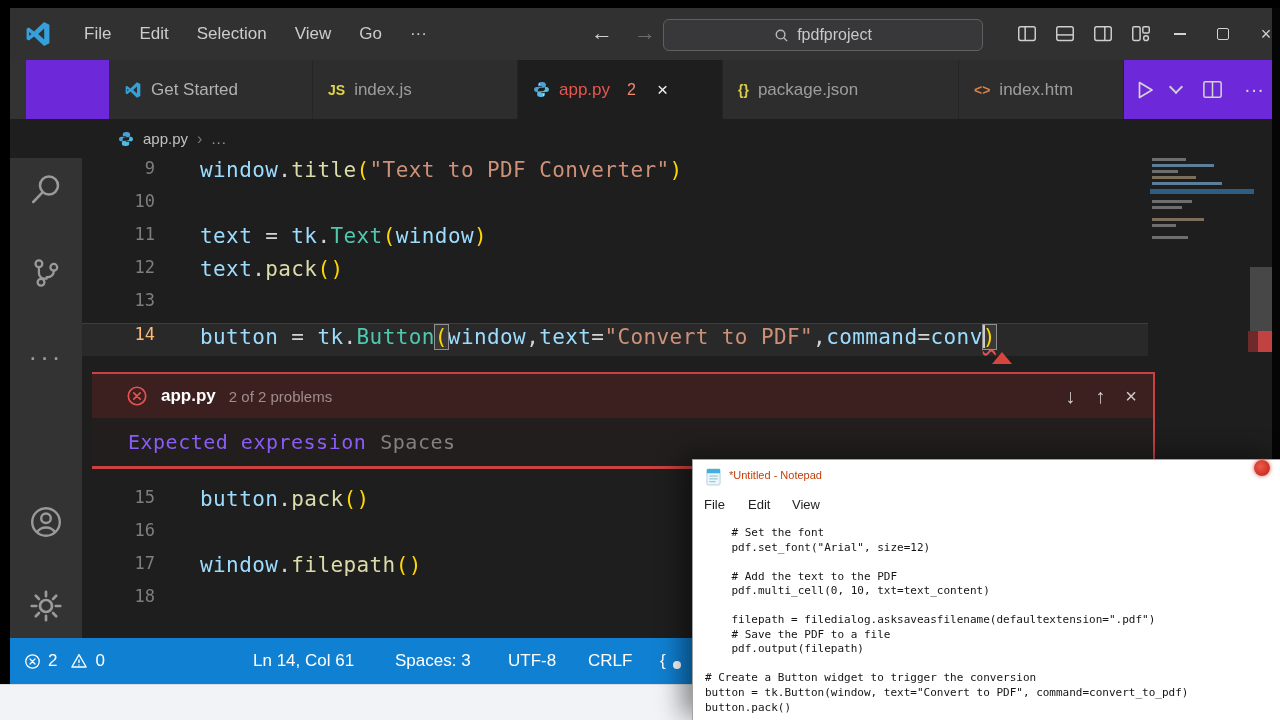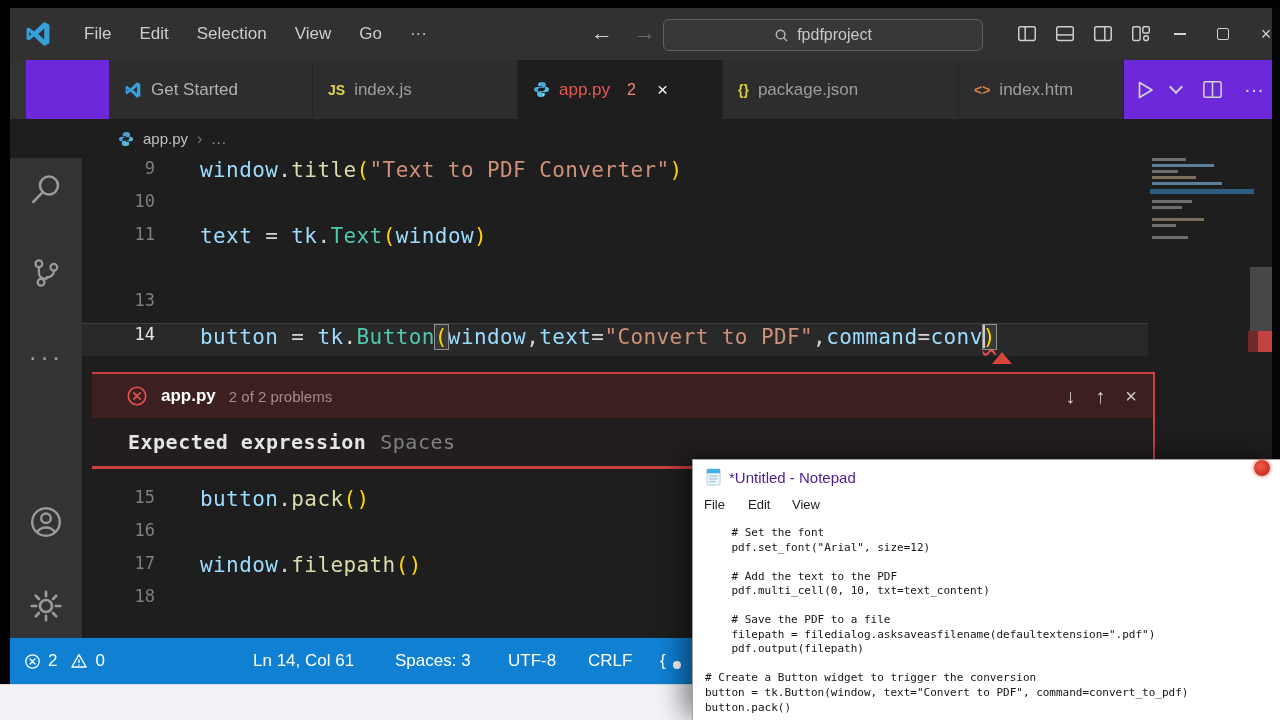"12" div.crow { html: none -> <div> <span>12</span> <span><span>text</span><span>.</span><span>pack</span><span>(</span><span>)</span></span> </div> }
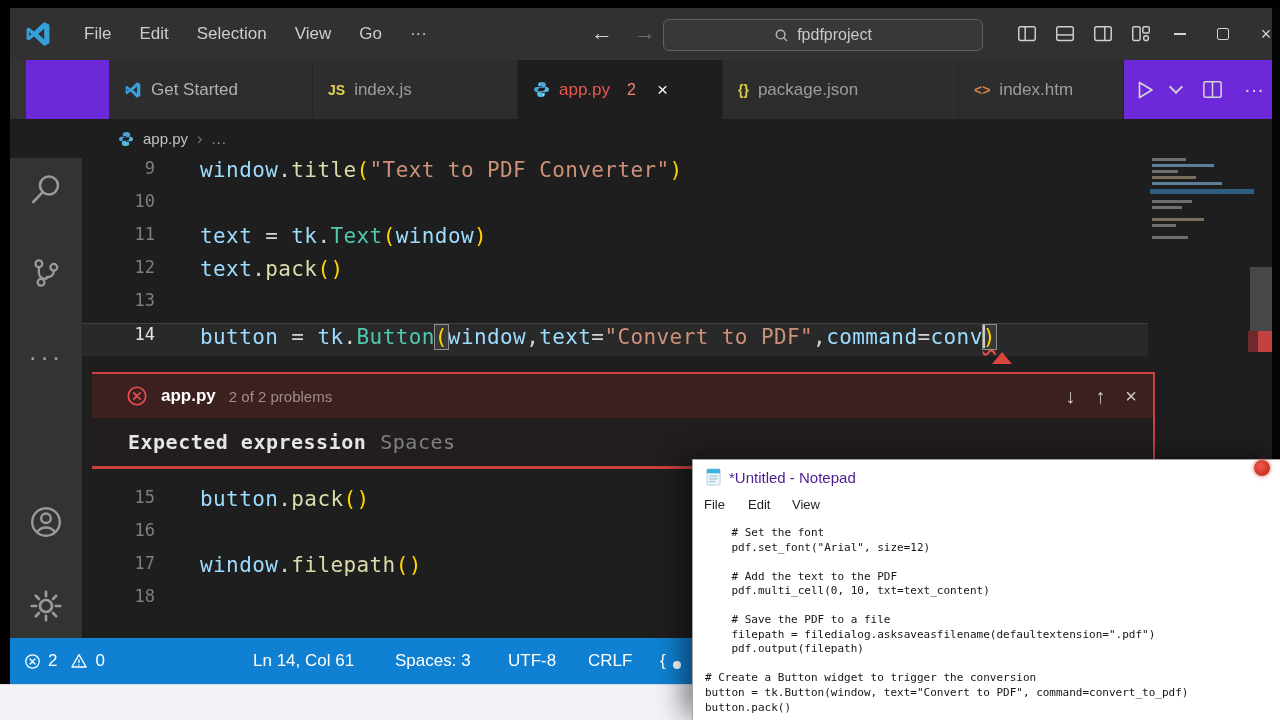"14" .crow.active .lnum { color: #e5e5e5 -> #fdba74 }
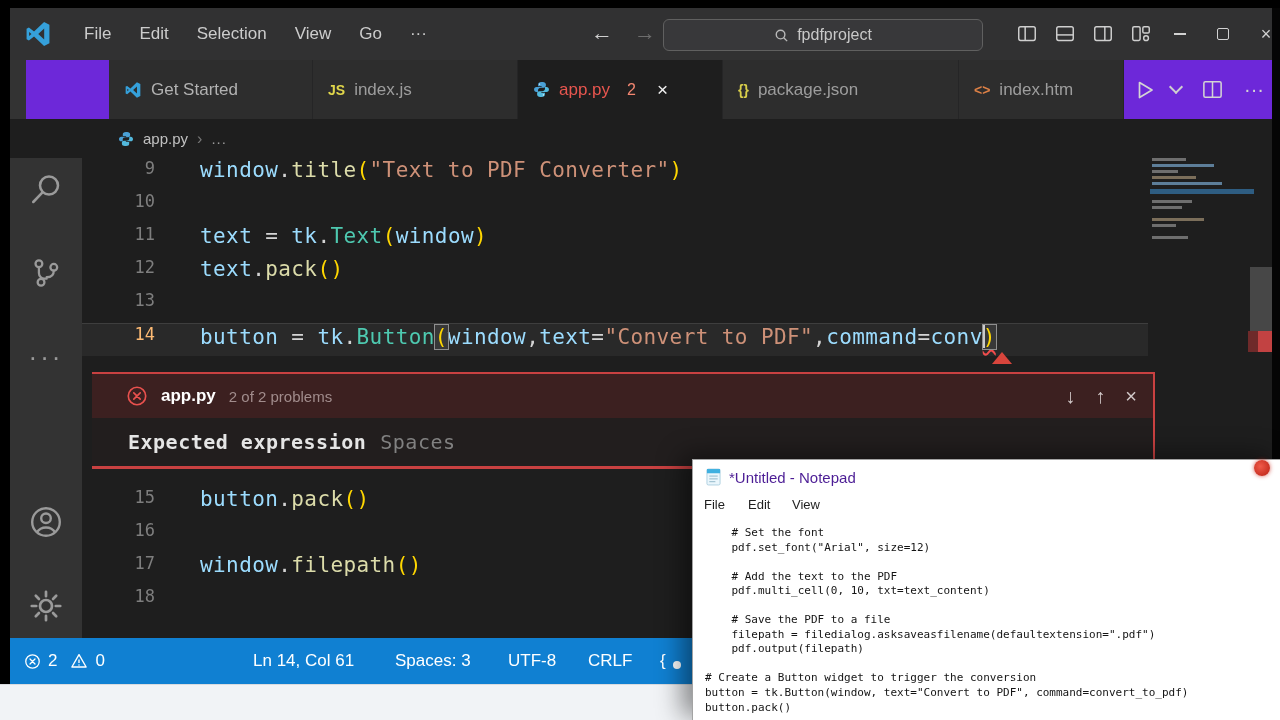"Expected expression" #peekmsg { color: #e5e5e5 -> #8b5cf6; font-weight: bold -> none }
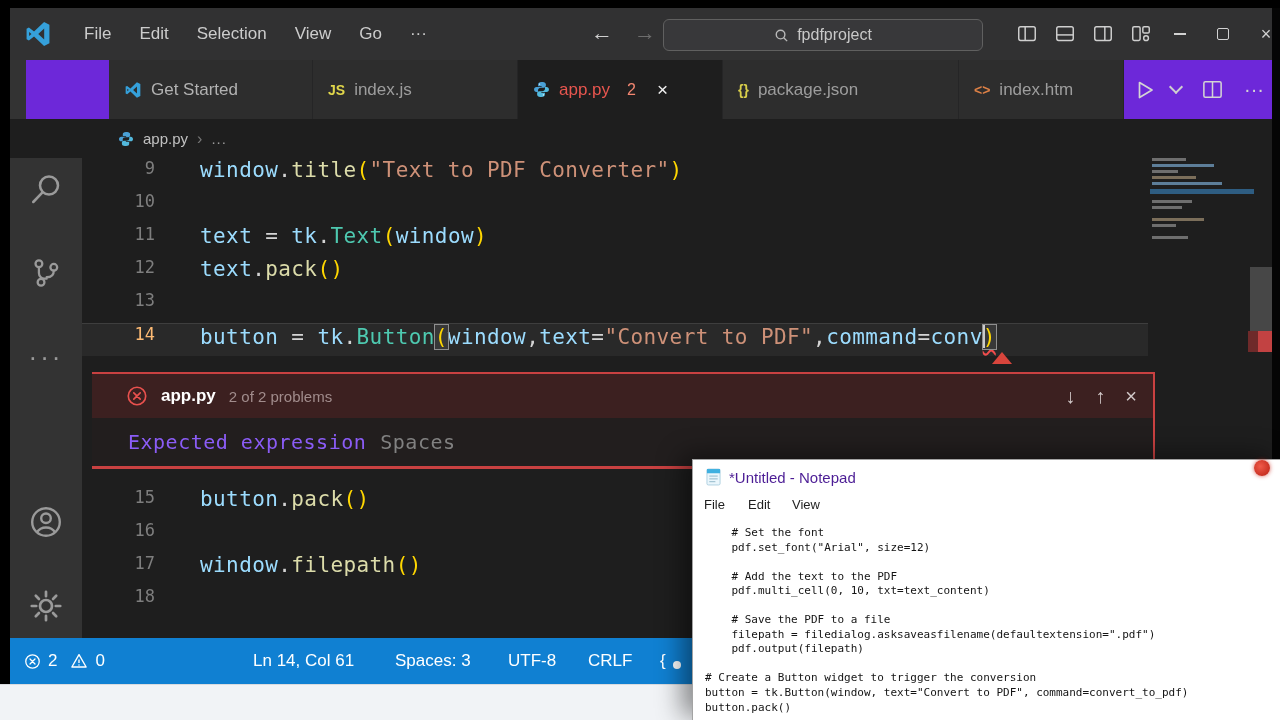"*Untitled - Notepad" #nptitle { color: #4c1d95 -> #c2410c; font-size: 15px -> 11px }
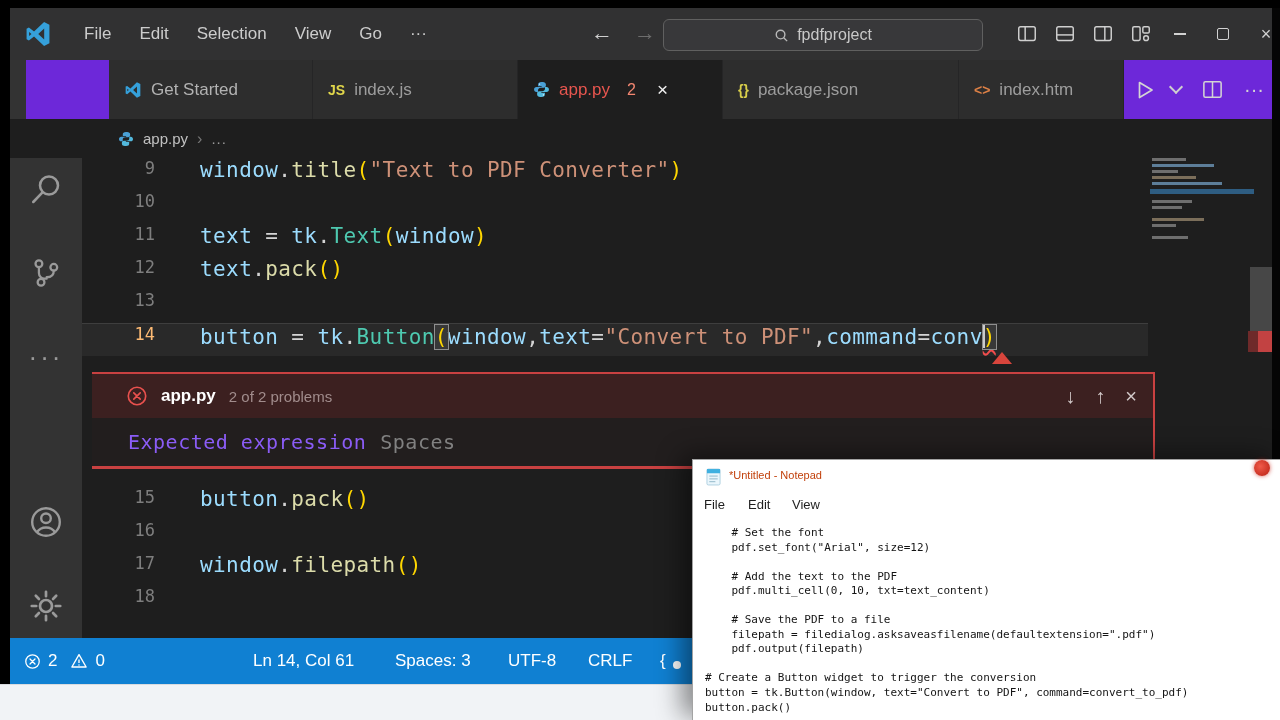"# Save the PDF to" div.npline { order: before "filepath =" -> after "filepath =" }
